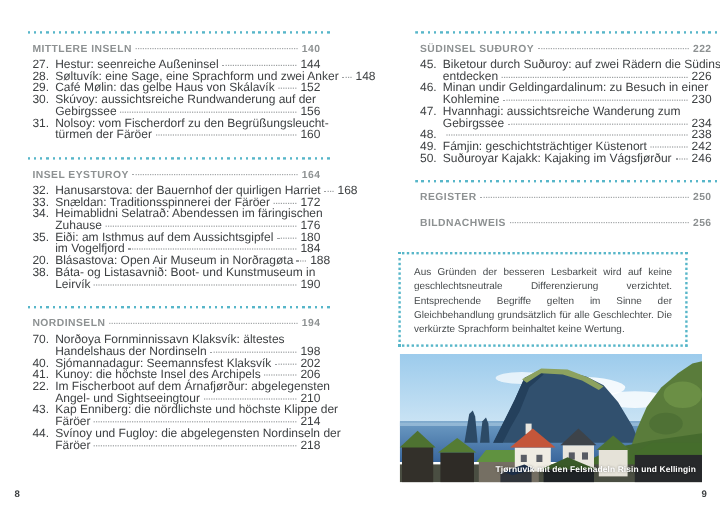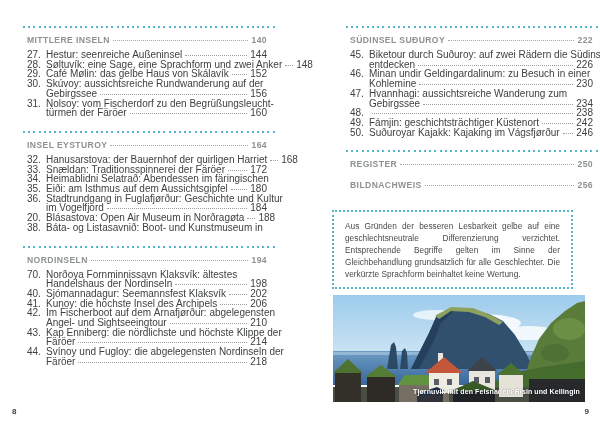"Zuhause" div.row { html: none -> <div> <span></span> <span>Zuhause</span> <span></span> <span>176</span> </div> }
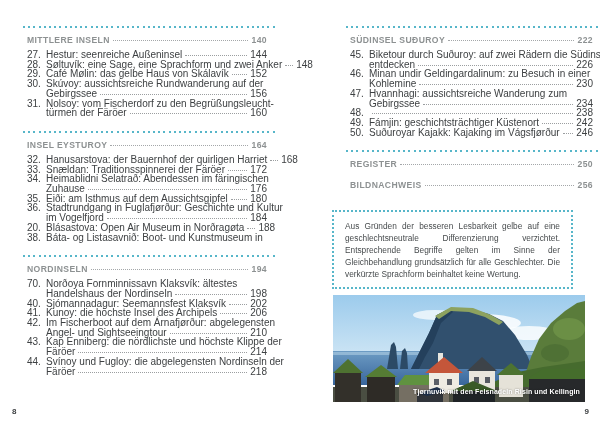"36." div.row { html: <div> <span>36.</span> <span>Stadtrundgang in Fuglafjørður: Geschichte und Kultur</span> </div> -> none }
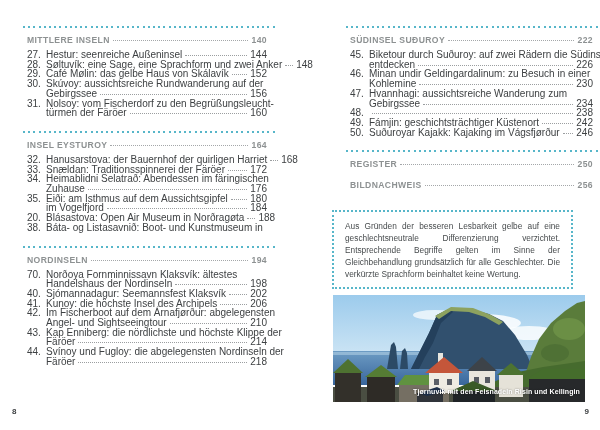"Aus Gründen der besseren Lesbarkeit" p { text: gelbe auf eine -> wird auf keine }
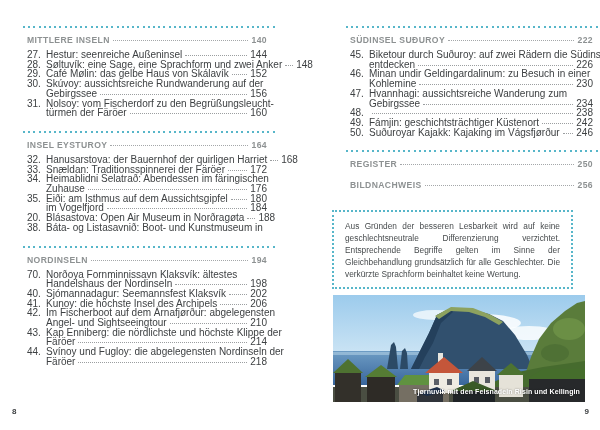"Leirvík" div.row { html: none -> <div> <span></span> <span>Leirvík</span> <span></span> <span>190</span> </div> }
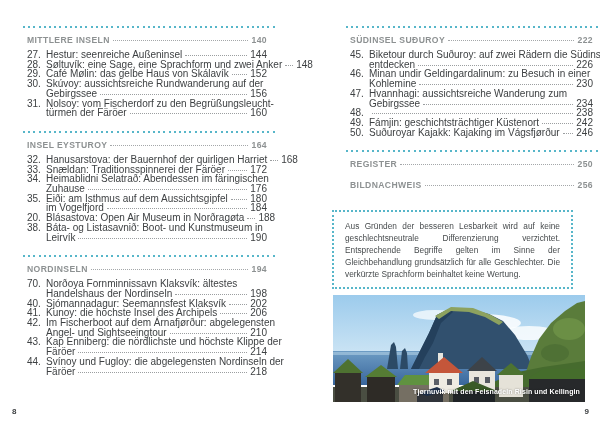"42." span.num { text: 42 -> 22 }
